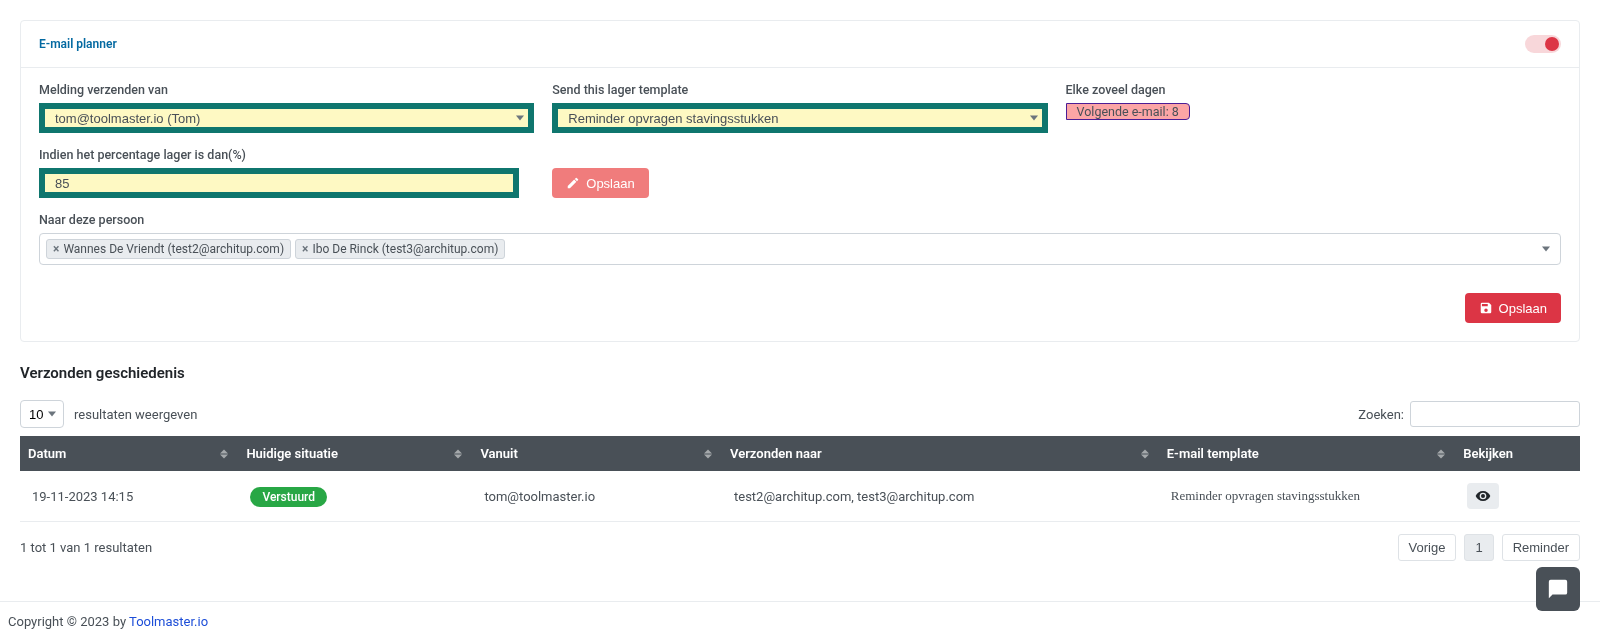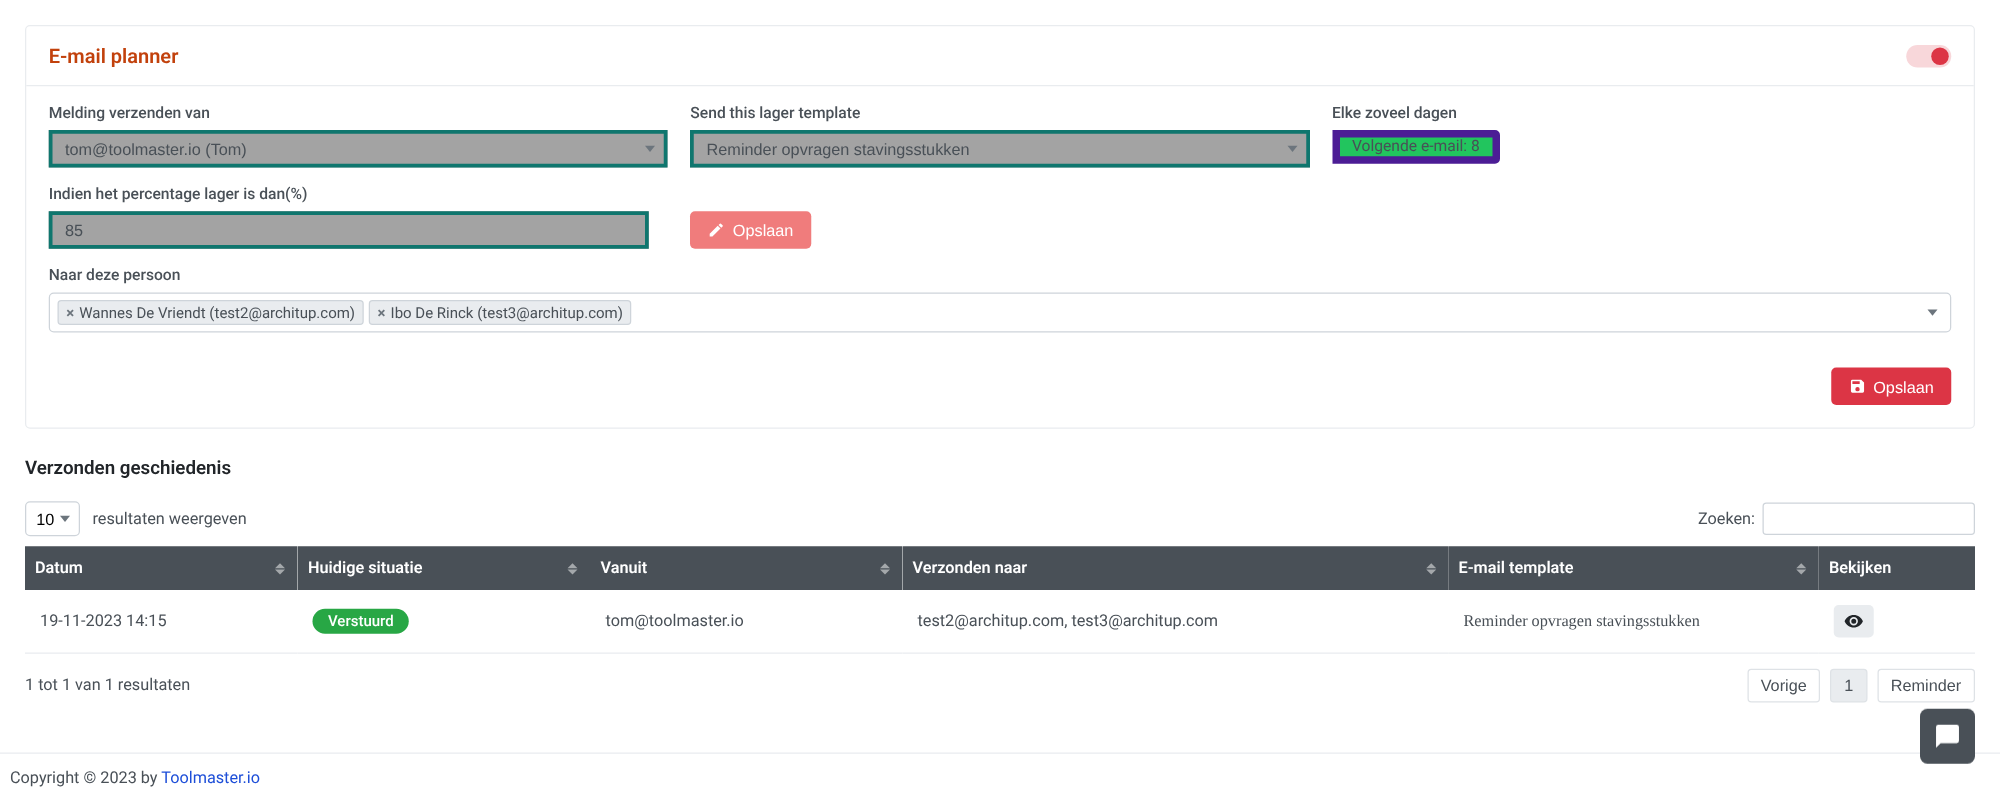"E-mail planner" .card-title { color: #c2410c -> #0369a1; font-size: 16px -> 12px }
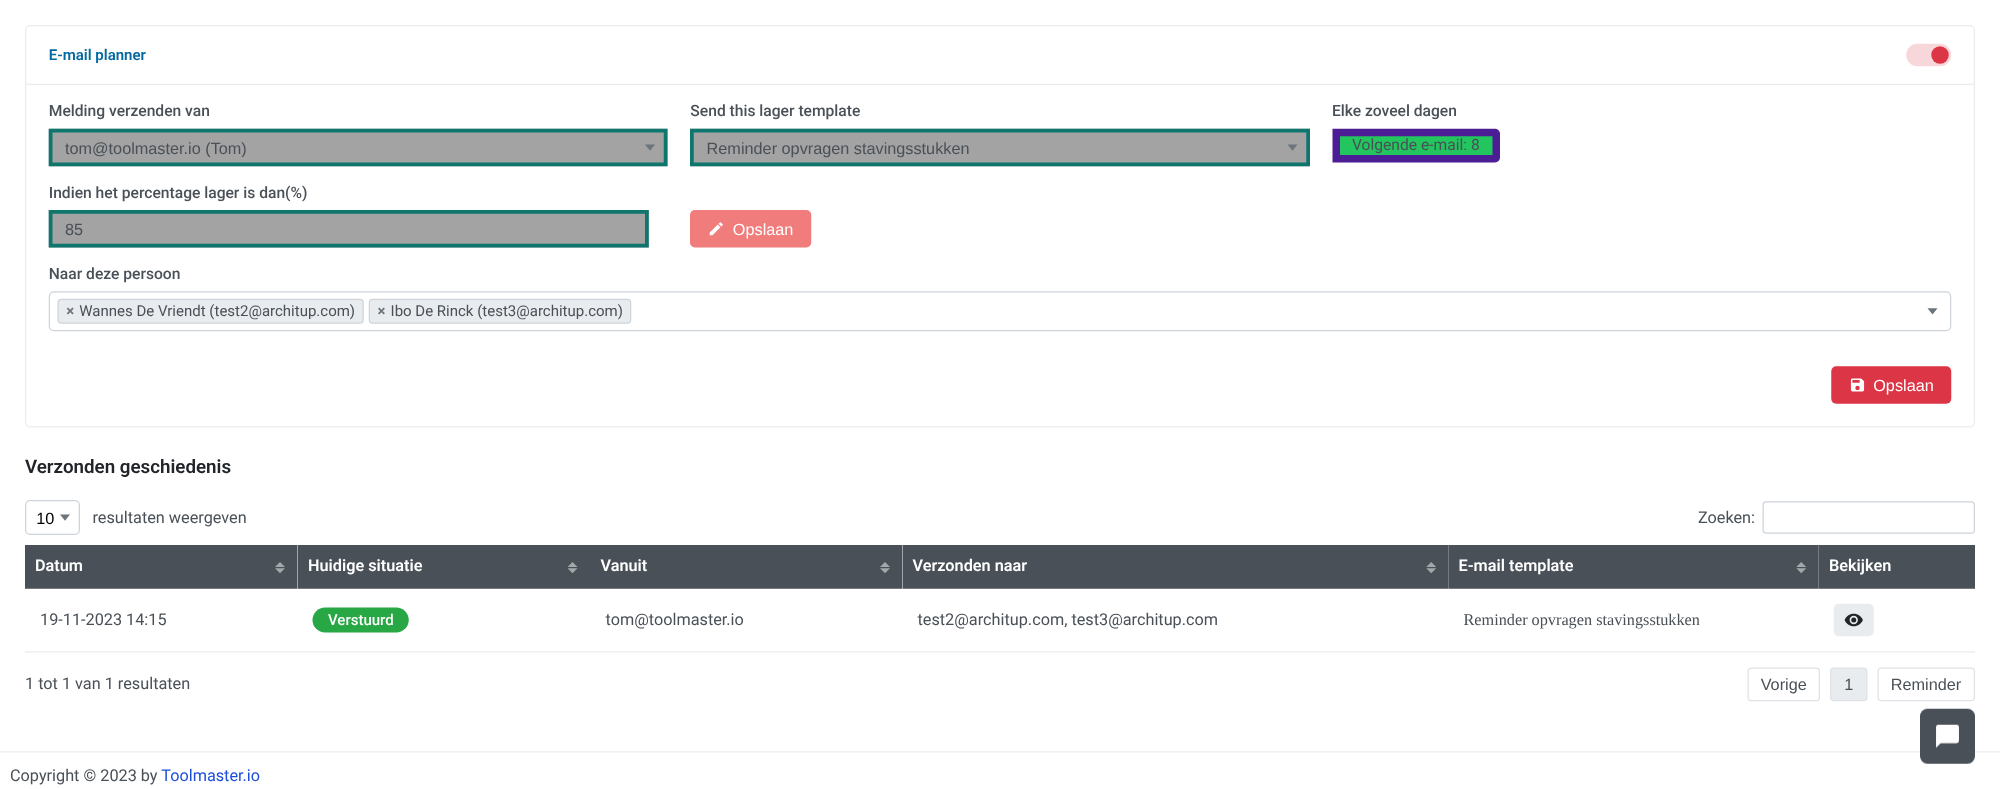"tom@toolmaster.io (Tom)" .select,.input { background: #a3a3a3 -> #fef9c3; border: 3px solid #0f766e -> 6px solid #0f766e }
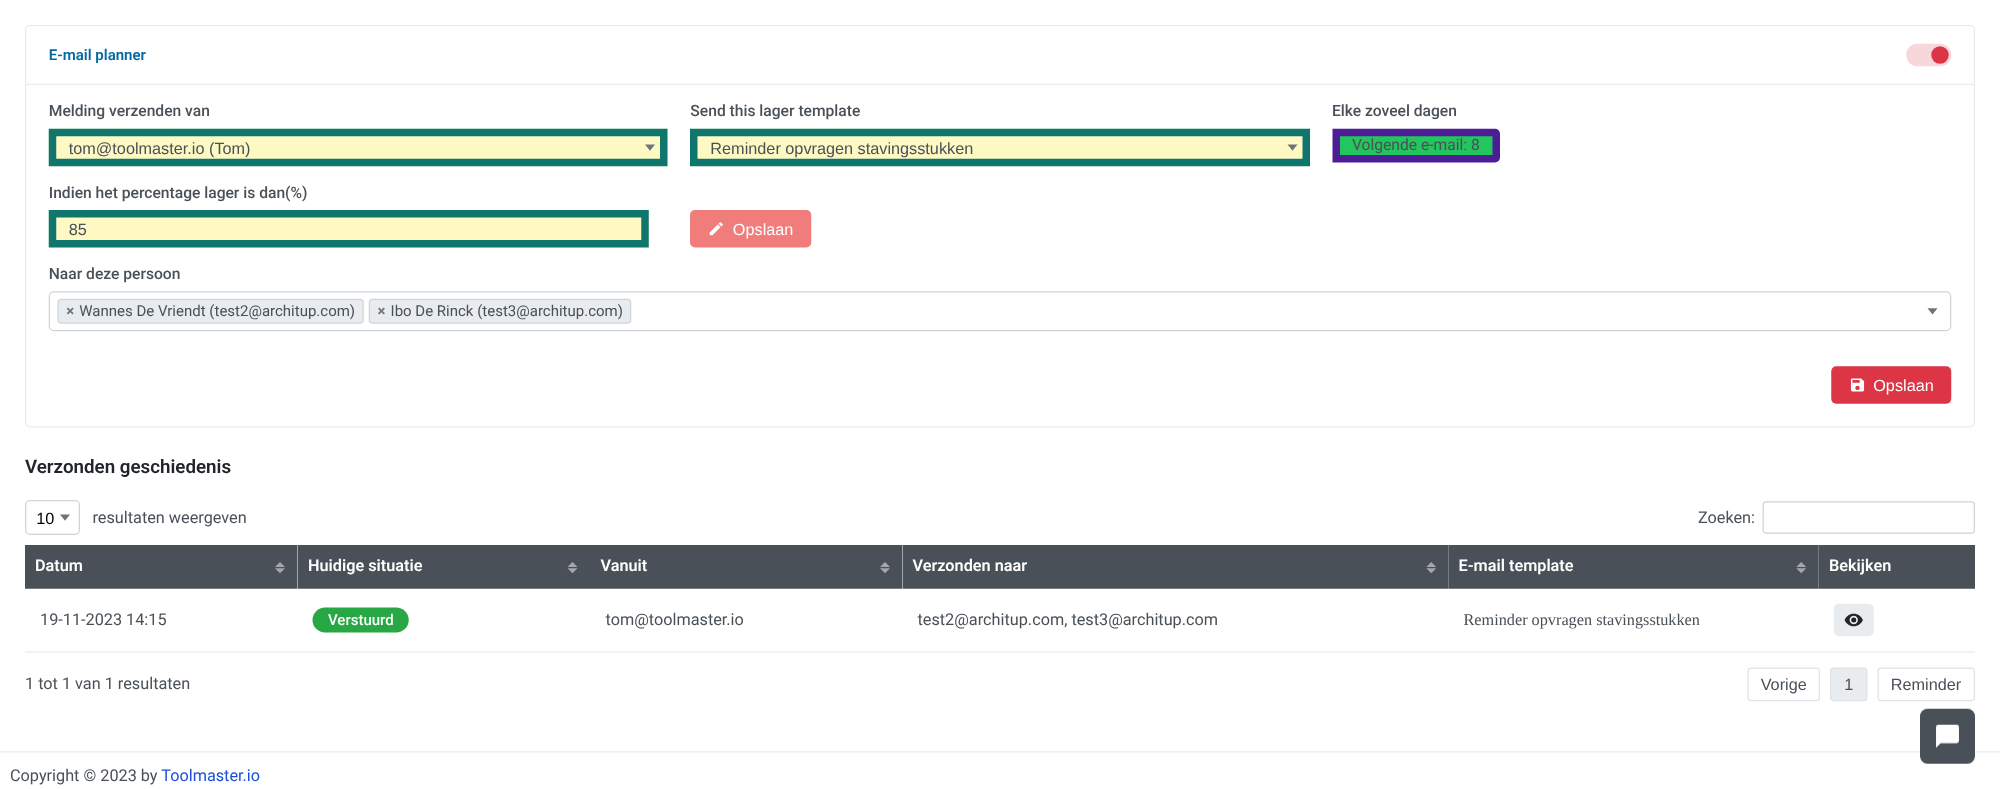"Volgende e-mail: 8" .input-group .addon { background: #22c55e -> #fca5a5; border: 6px solid #4c1d95 -> 1px solid #4c1d95 }
